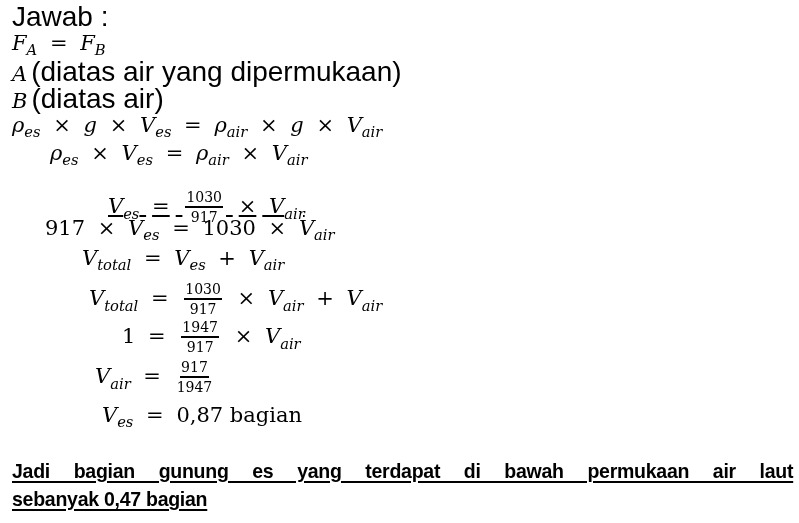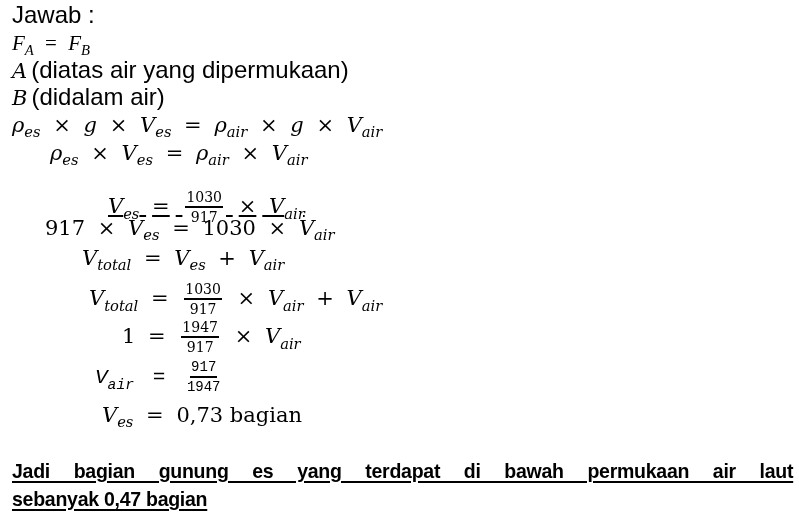"Jawab :" .sans { font-size: 24px -> 28px }
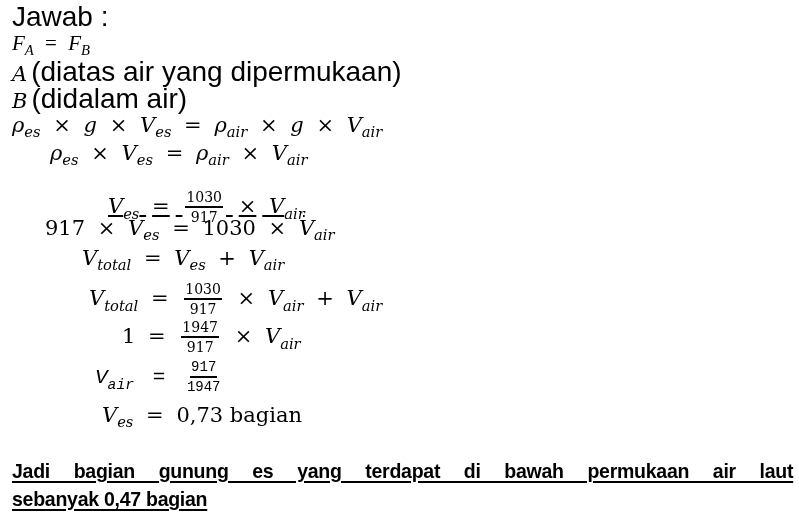"FA = FB" div.line { font-family: Liberation Serif, serif -> none }
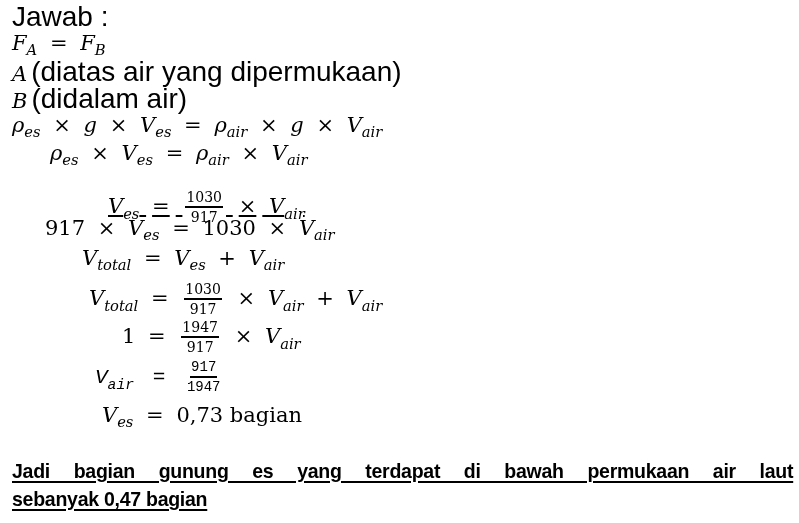"(didalam air)" span.sans { text: didalam -> diatas }
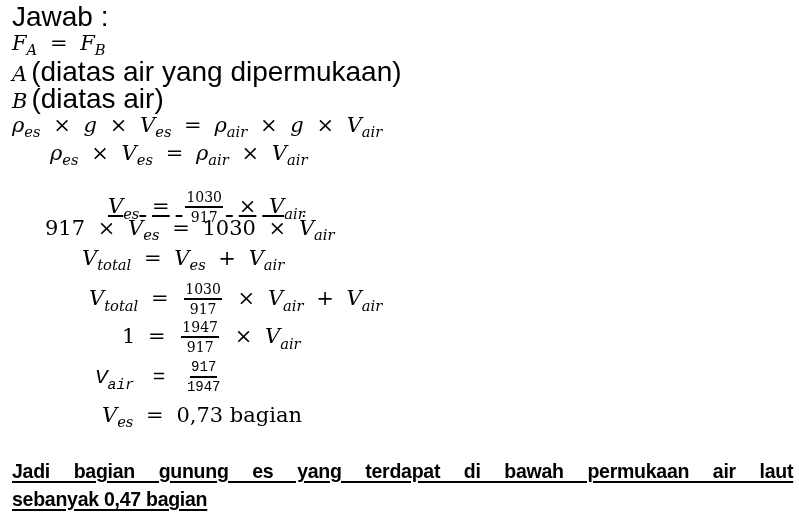"Vair =" div.line { font-family: Liberation Mono, monospace -> none }
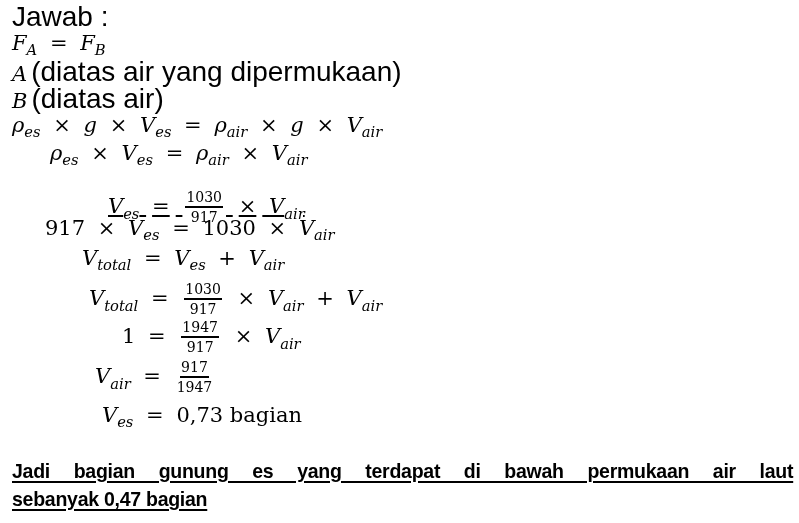"0,73 bagian" span { text: 0,73 -> 0,87 }
